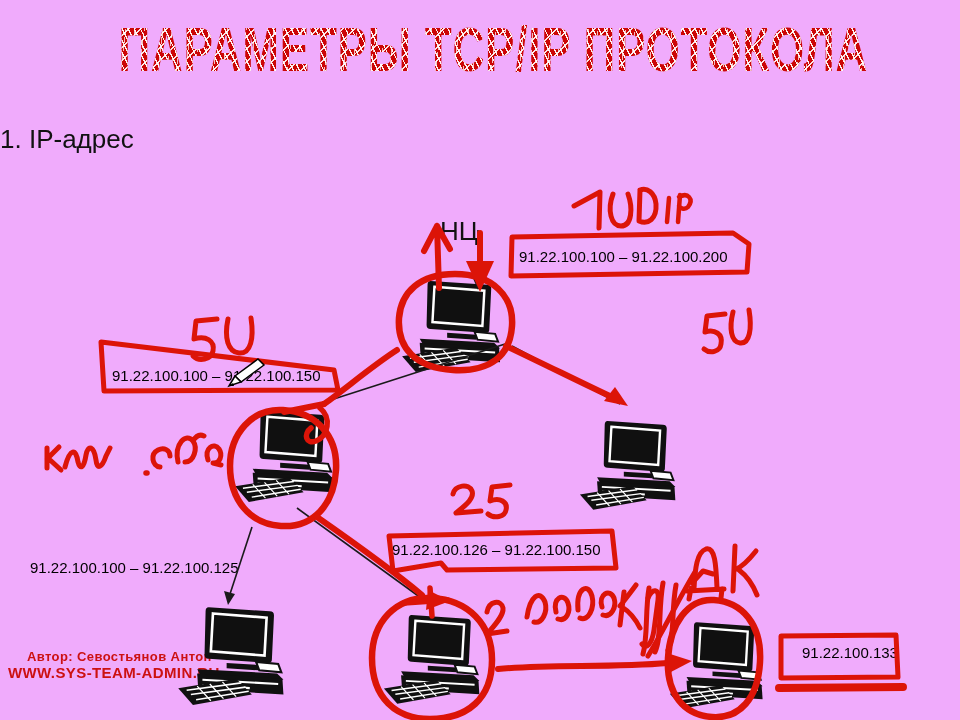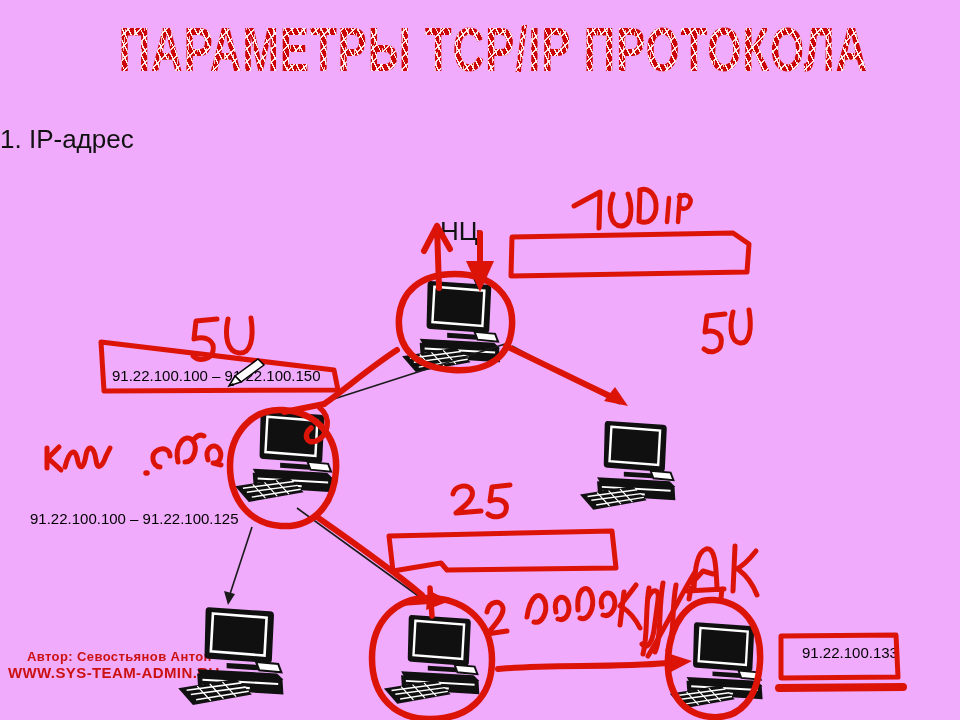"91.22.100.100 – 91.22.100.200" div.abs { html: none -> <div>91.22.100.100 – 91.22.100.200</div> }
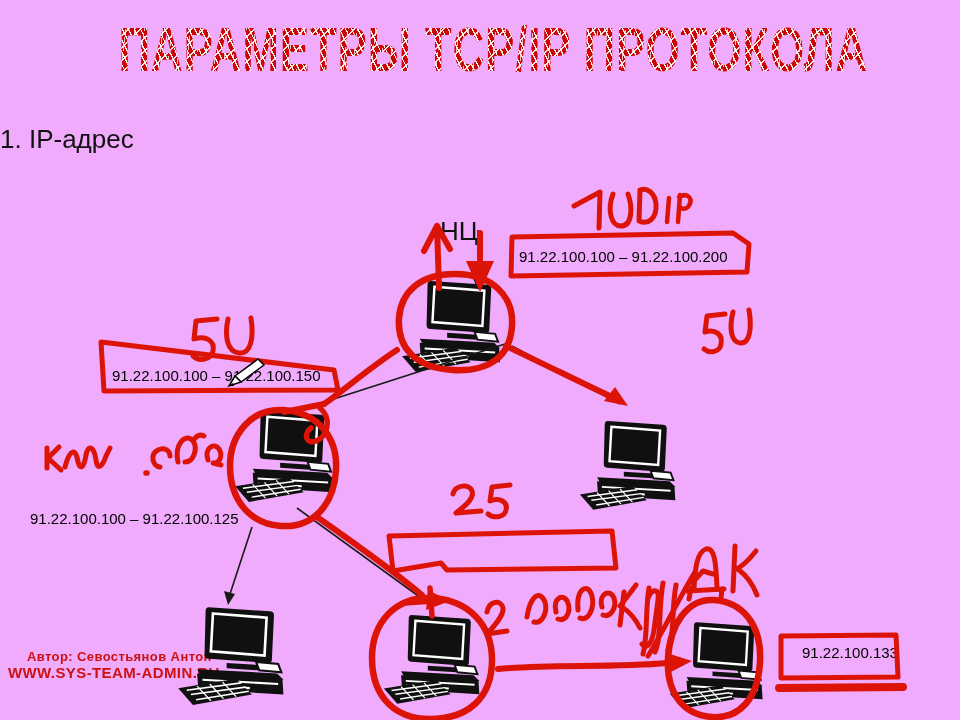"91.22.100.126 – 91.22.100.150" div.abs { html: none -> <div>91.22.100.126 – 91.22.100.150</div> }
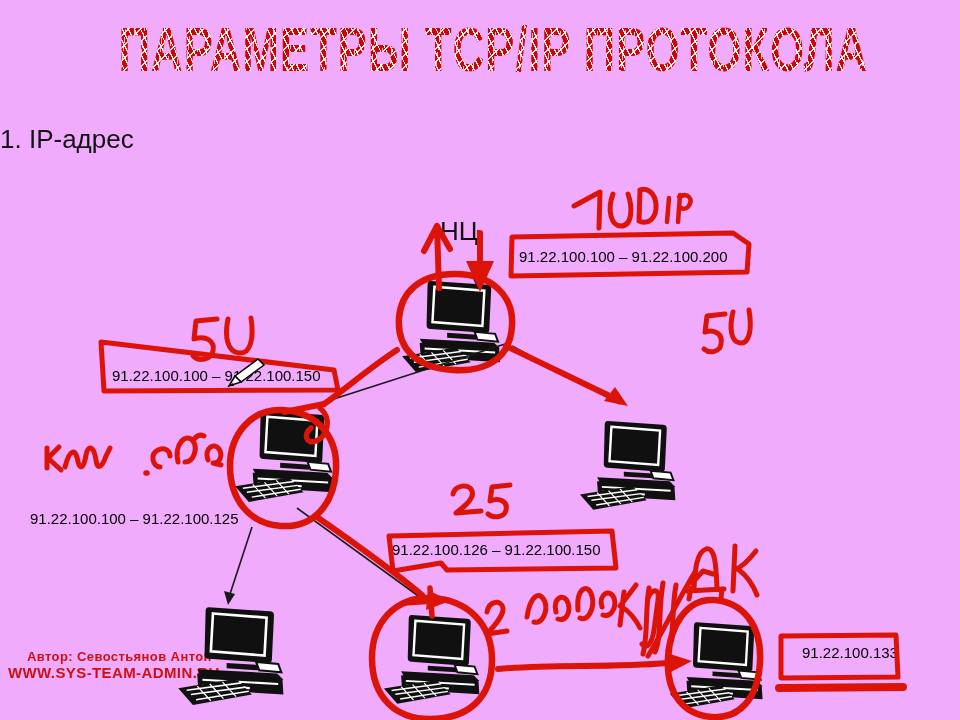"91.22.100.100 – 91.22.100.125" .ip-bleft { top: 510px -> 559px }
